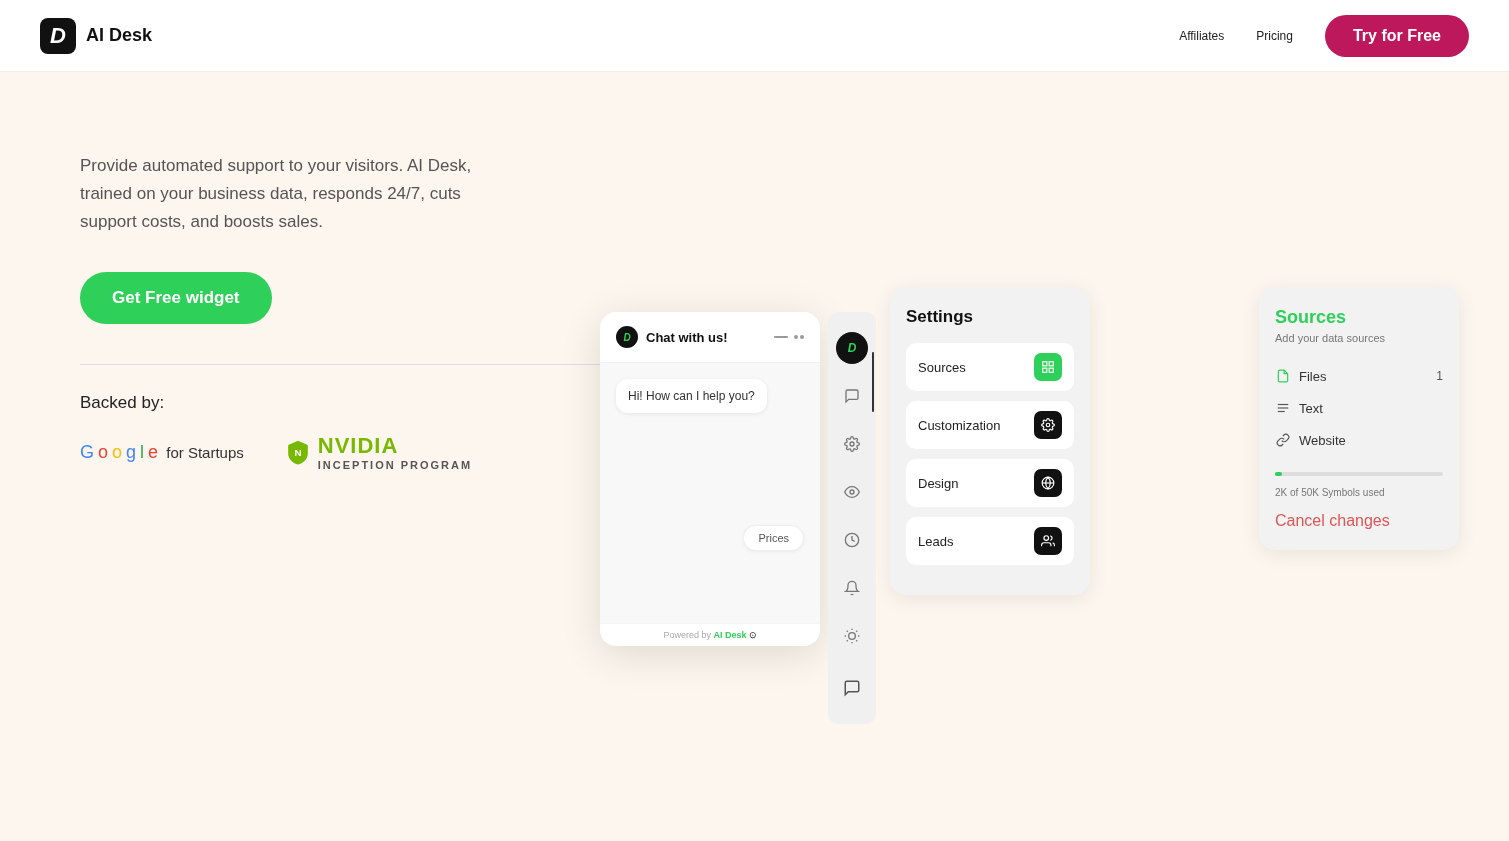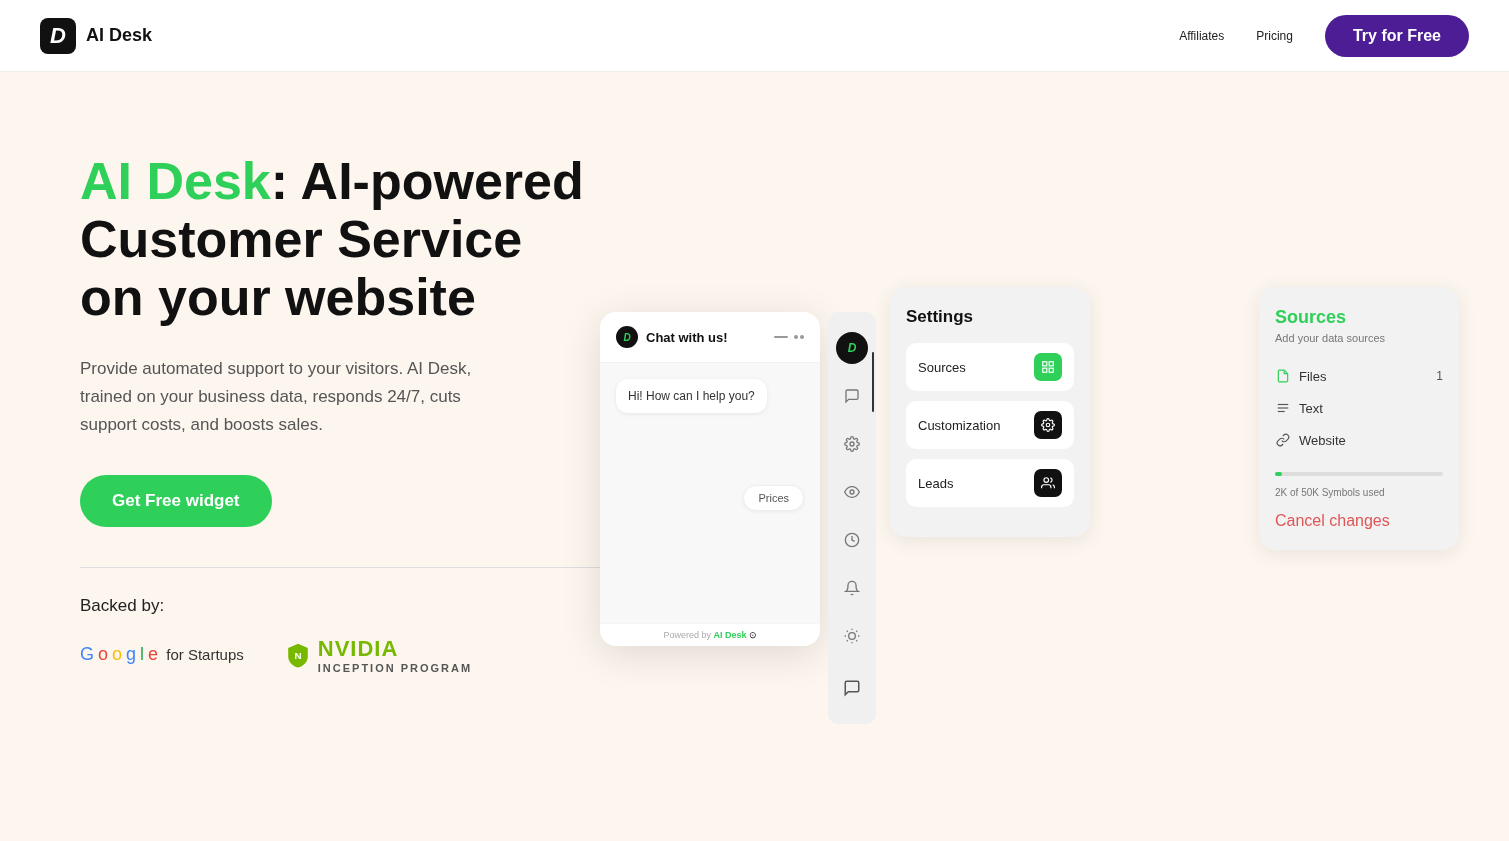"Try for Free" .try-free-btn { background: #4c1d95 -> #be185d }
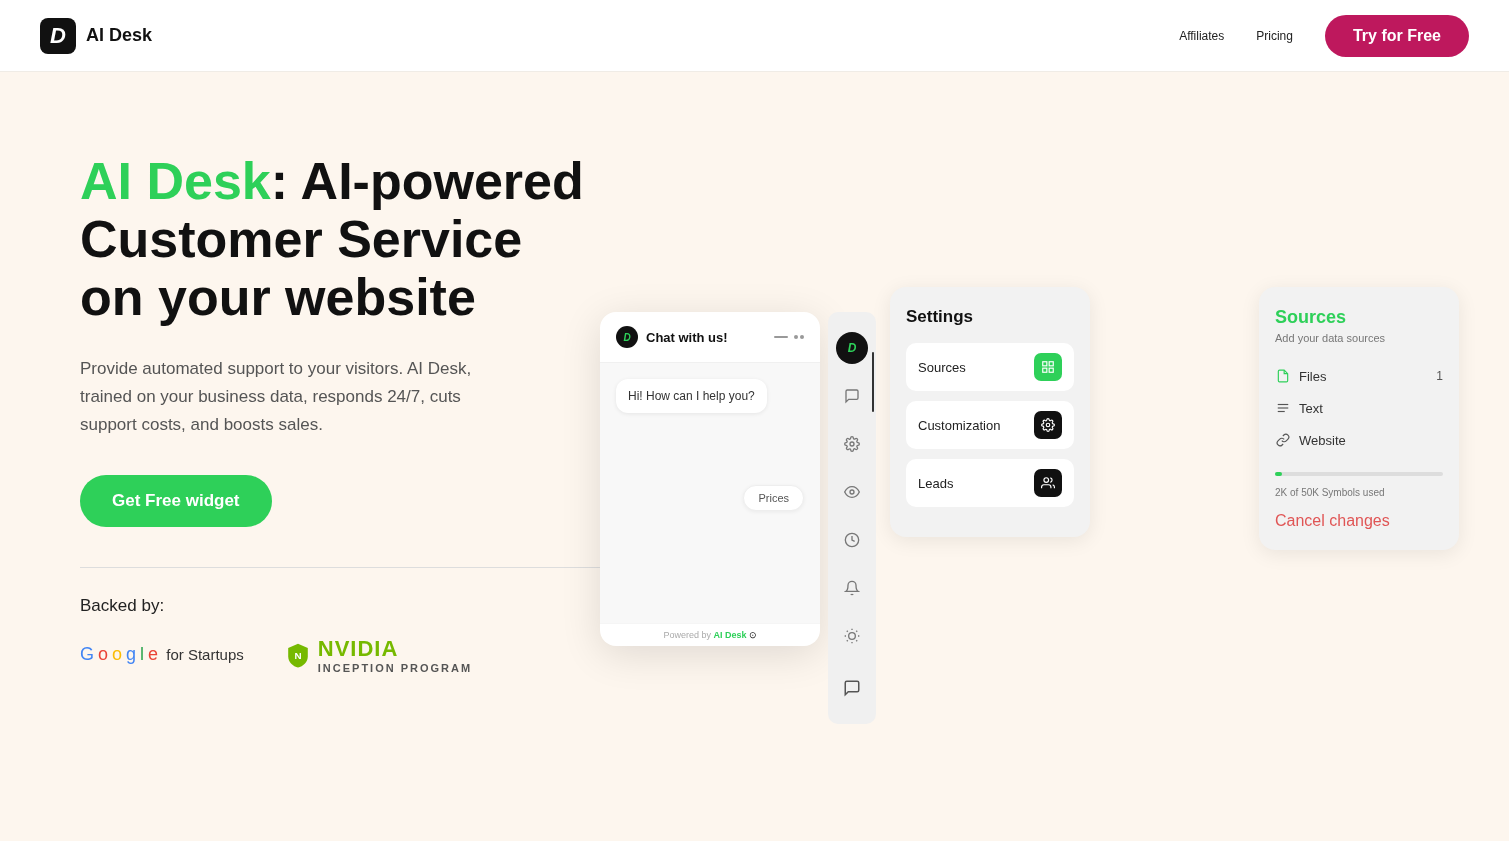"AI Desk: AI-powered Customer Service" h1.hero-title { html: <h1> <span>AI Desk</span><span>: AI-powered Customer Service on your website</span> </h1> -> none }
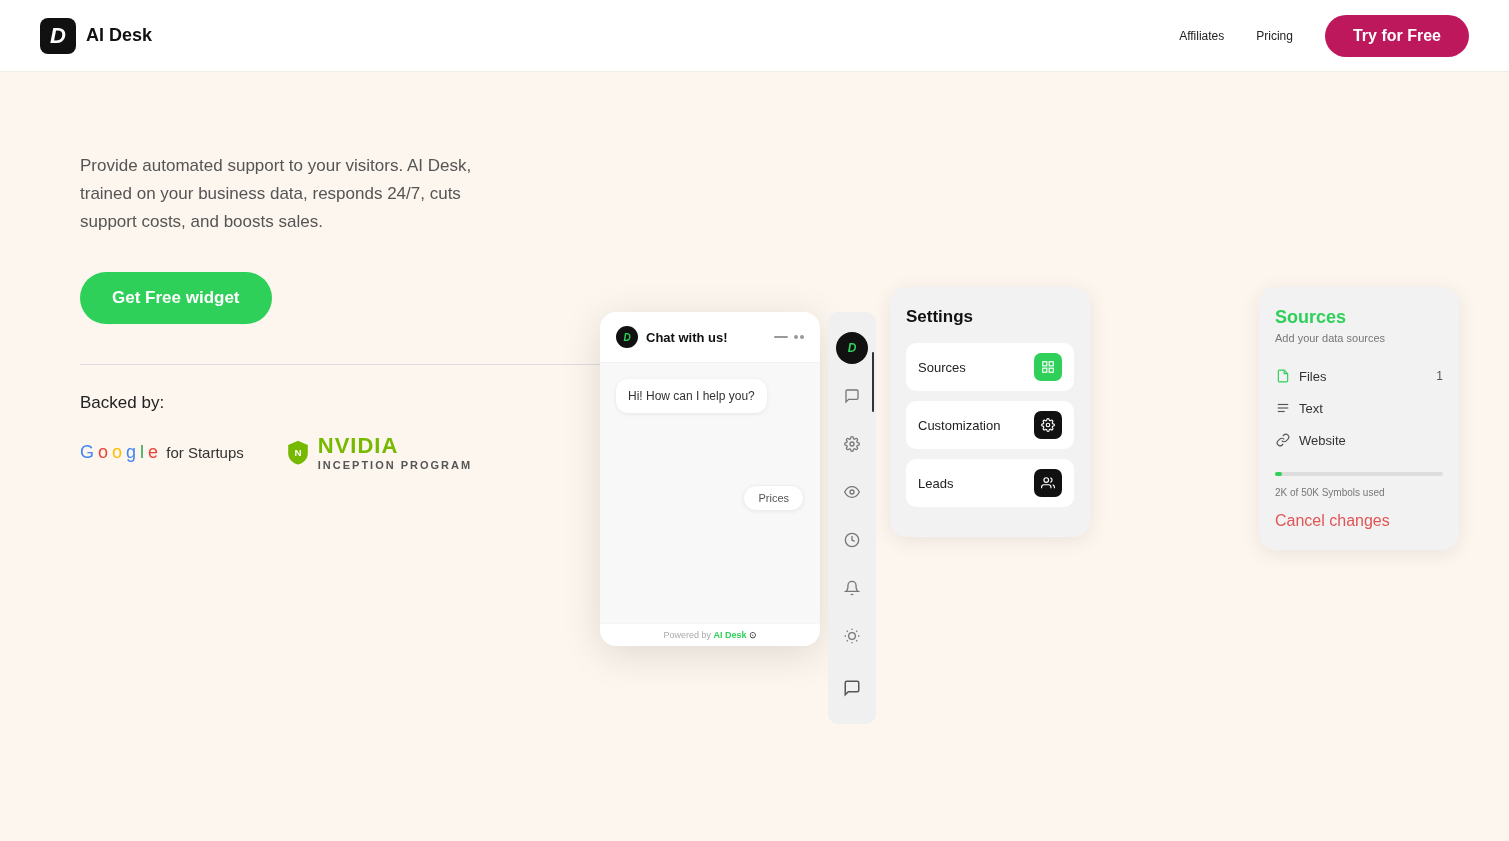"Design" div.settings-item { html: none -> <div> <span>Design</span> <div> <svg> <circle></circle> <line></line> <path></path> </svg> </div> </div> }
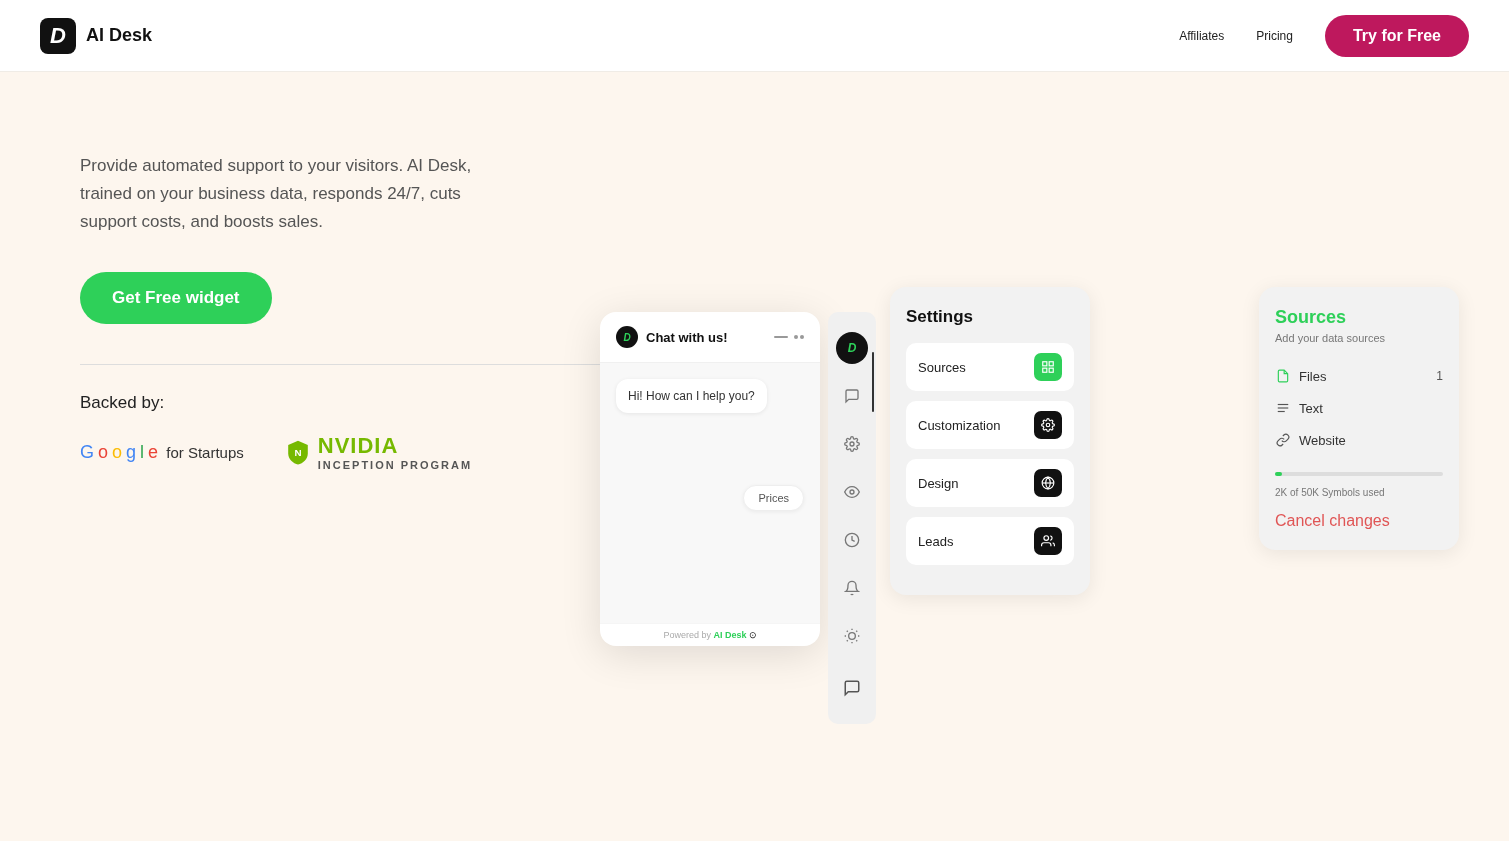"Prices" .chat-suggestion { margin-top: 72px -> 112px }
